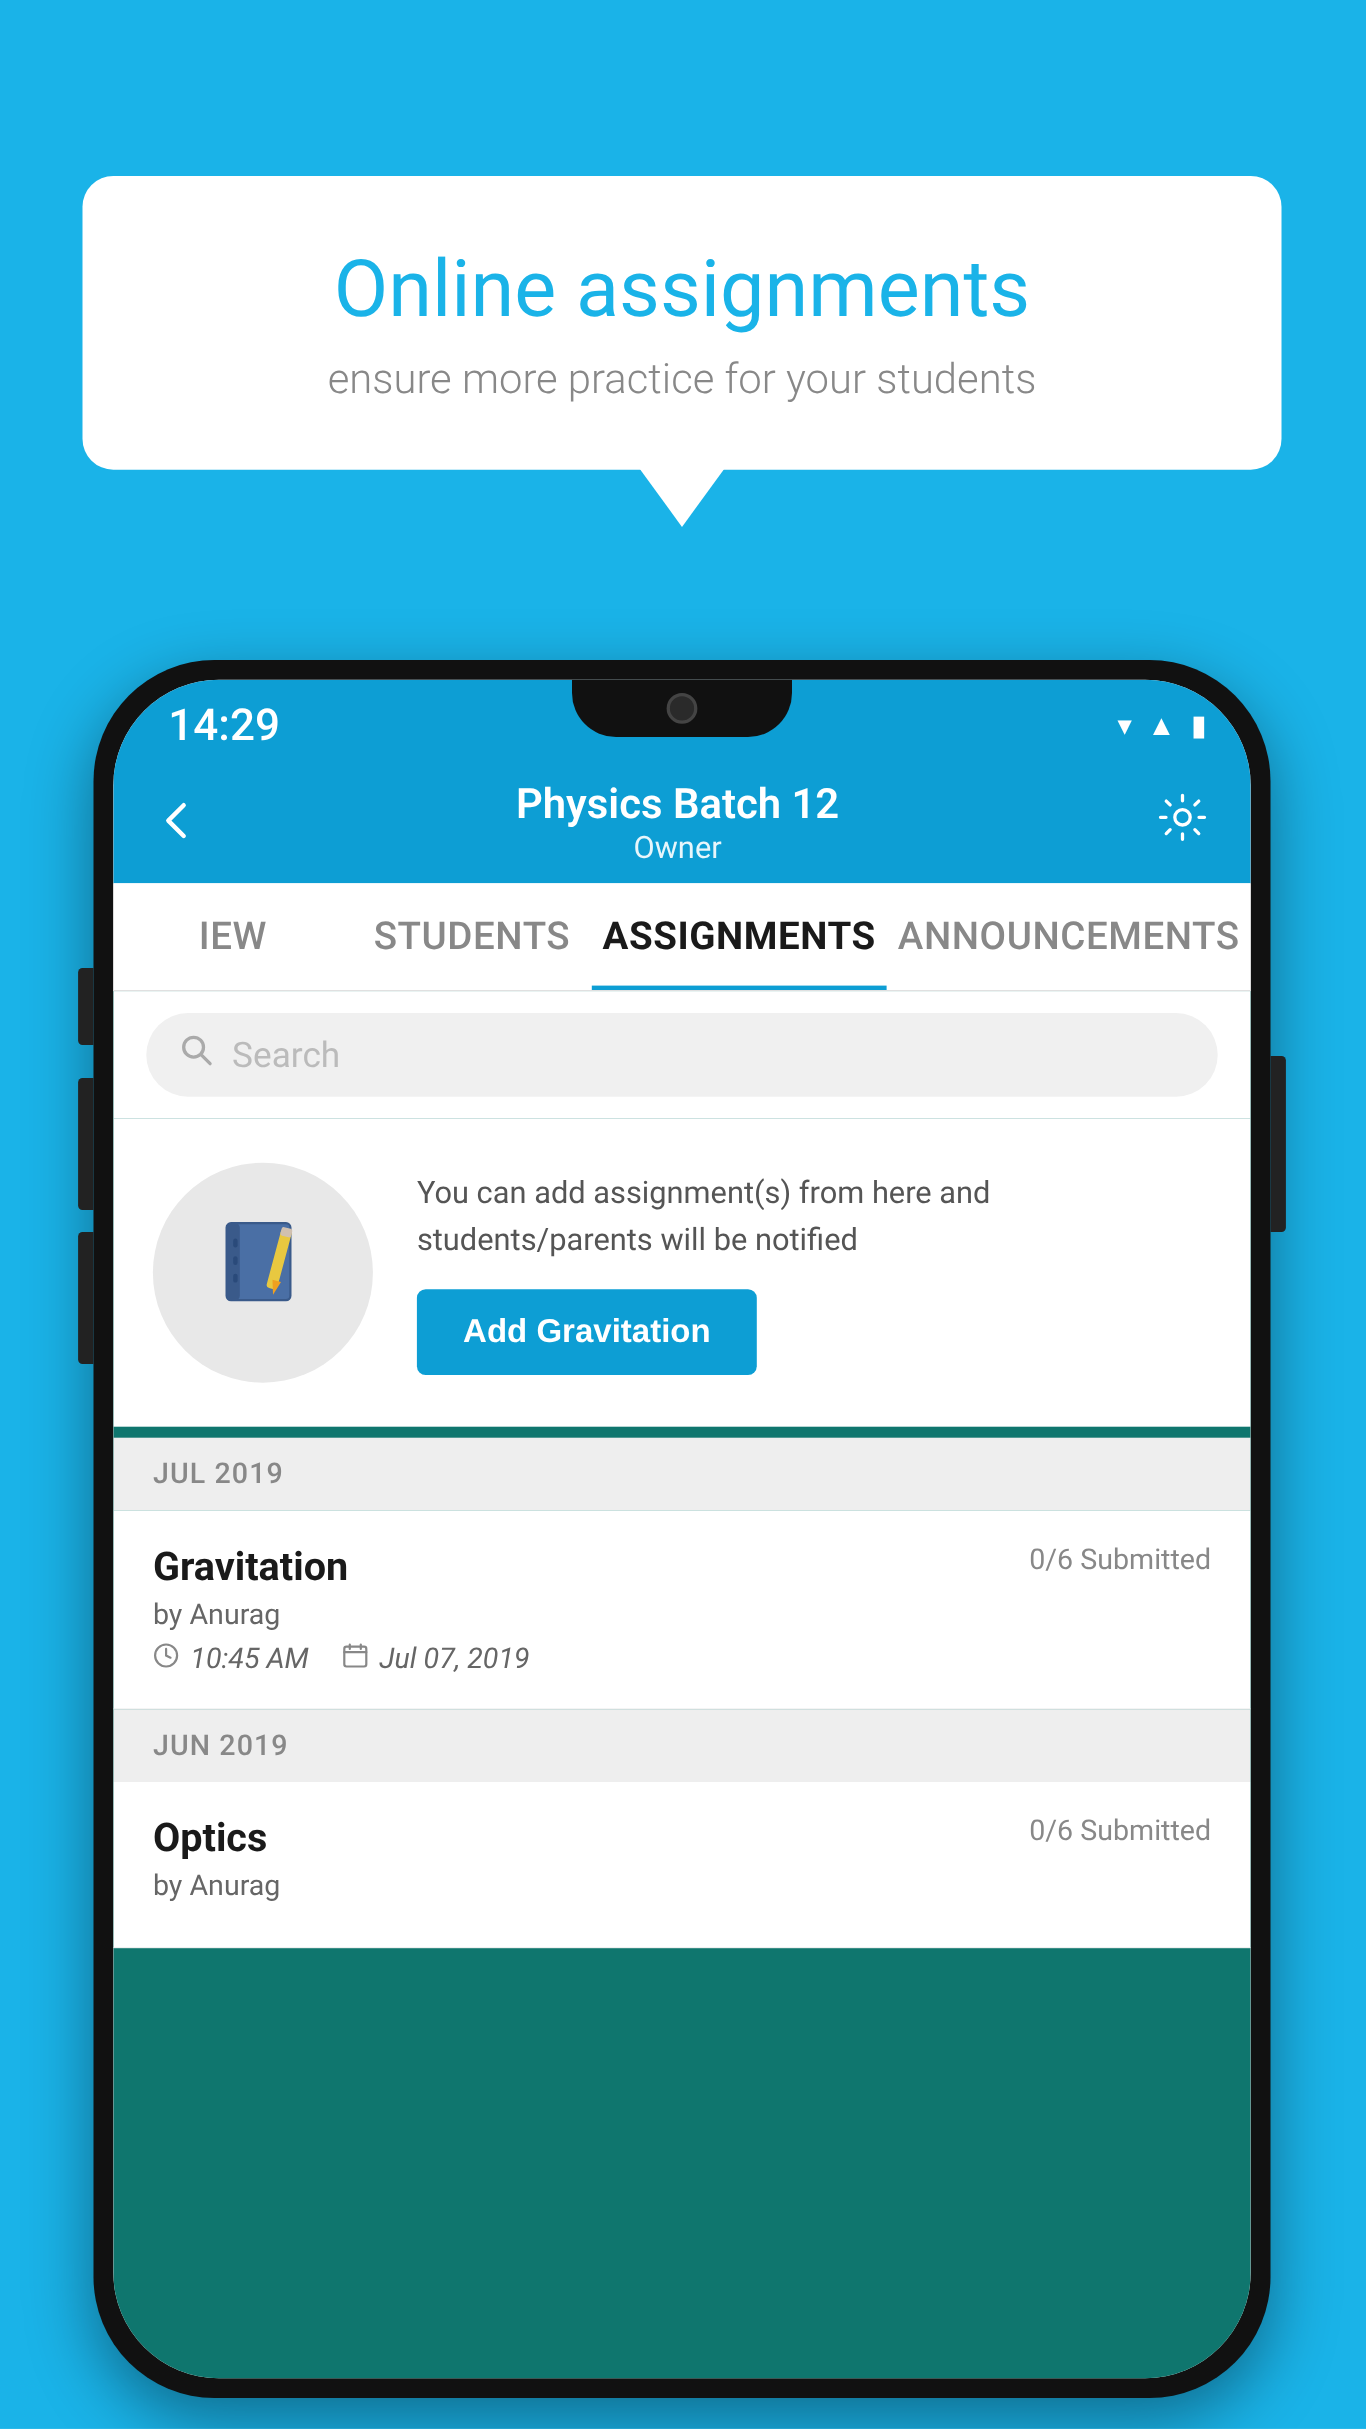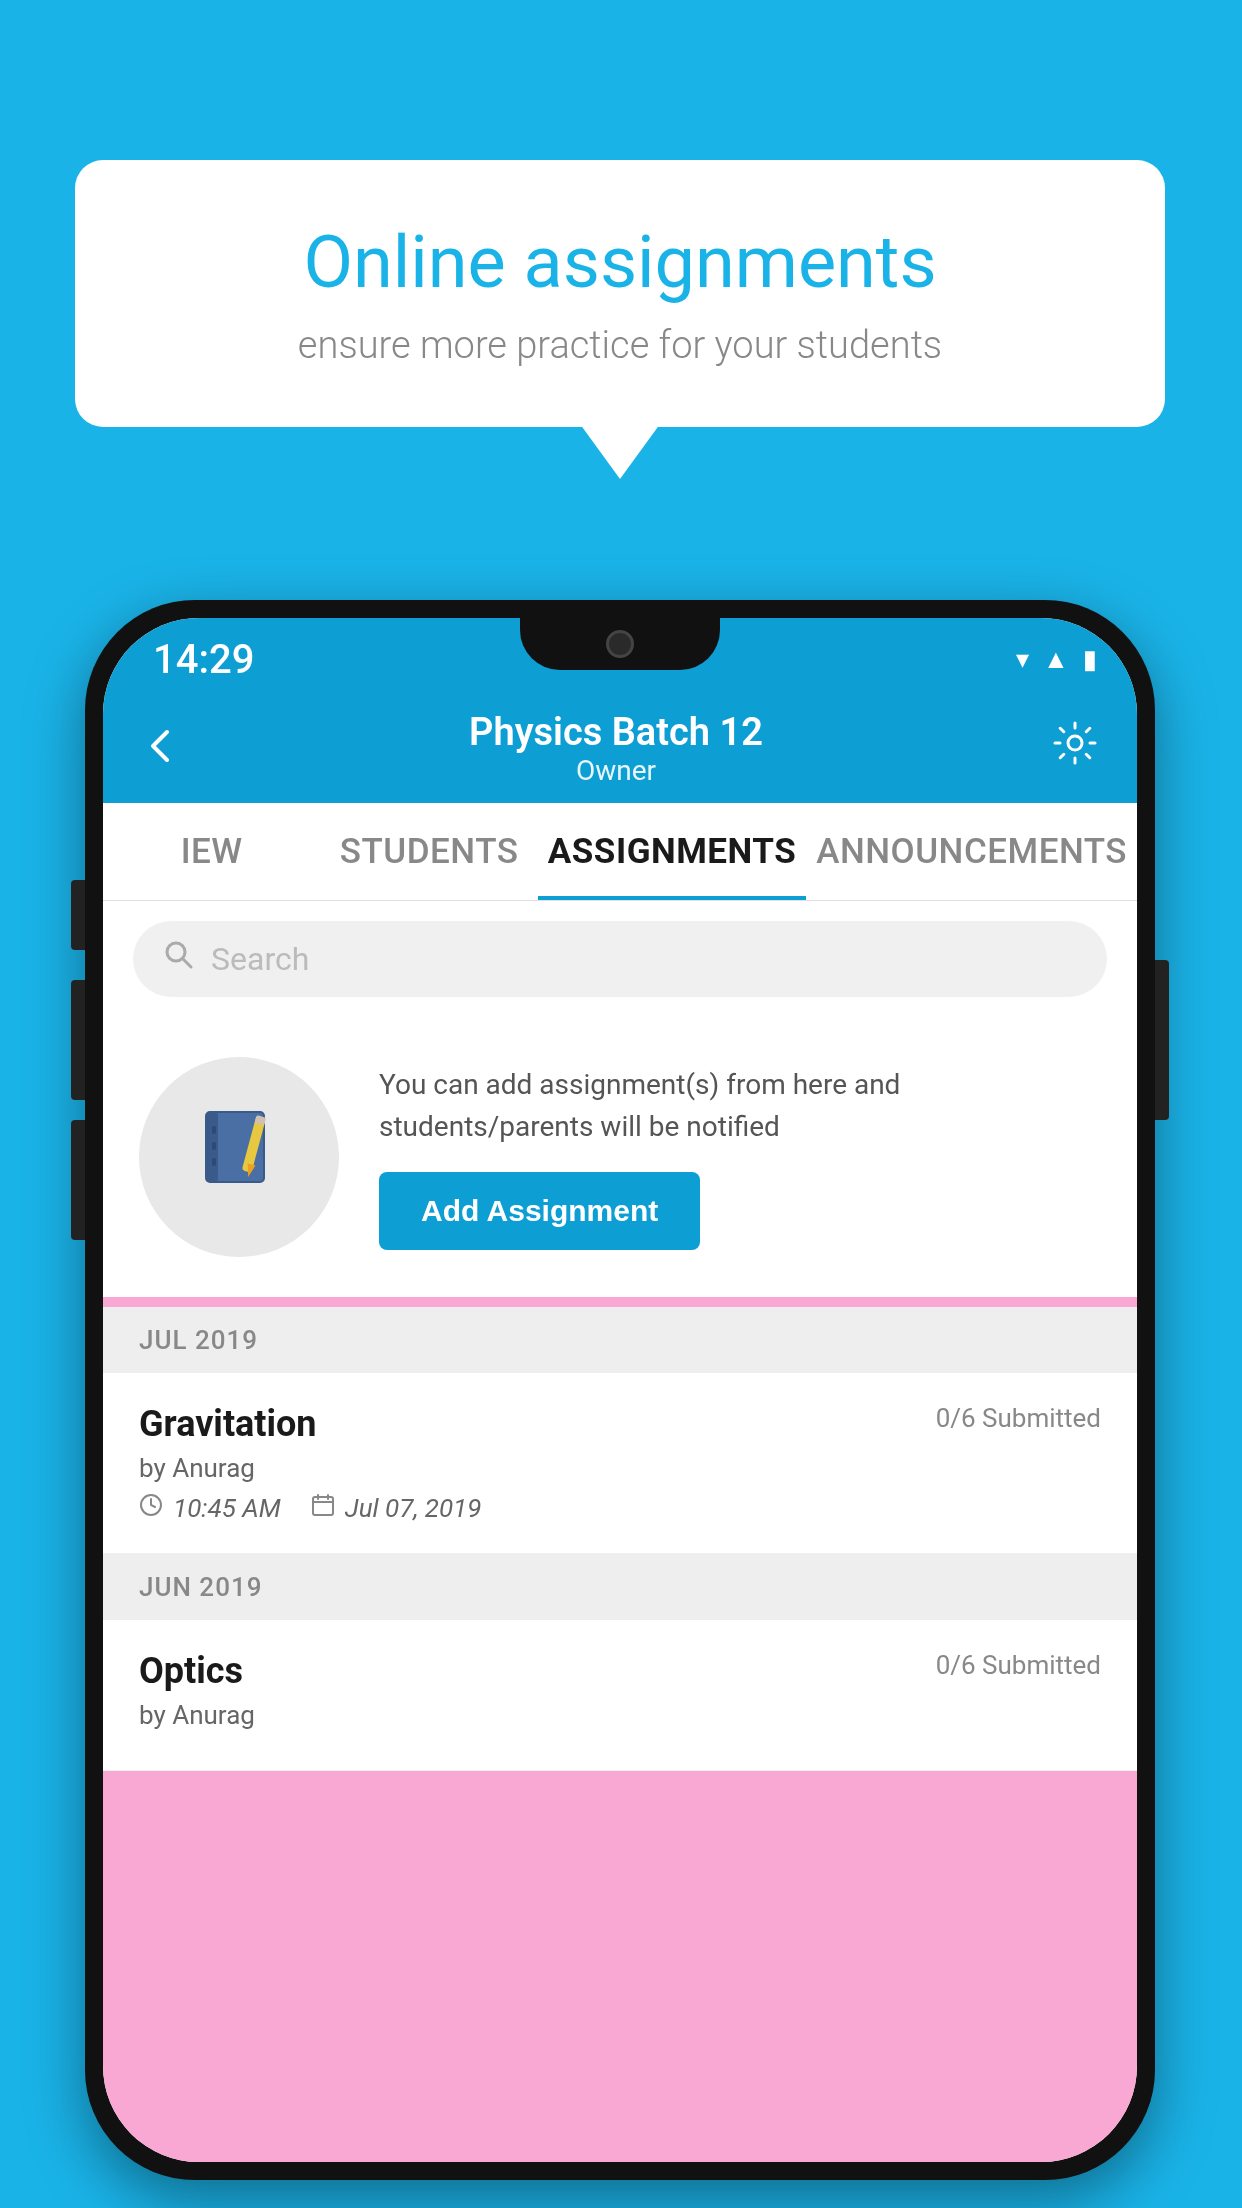"Search" .content-area { background: #f9a8d4 -> #0f766e }
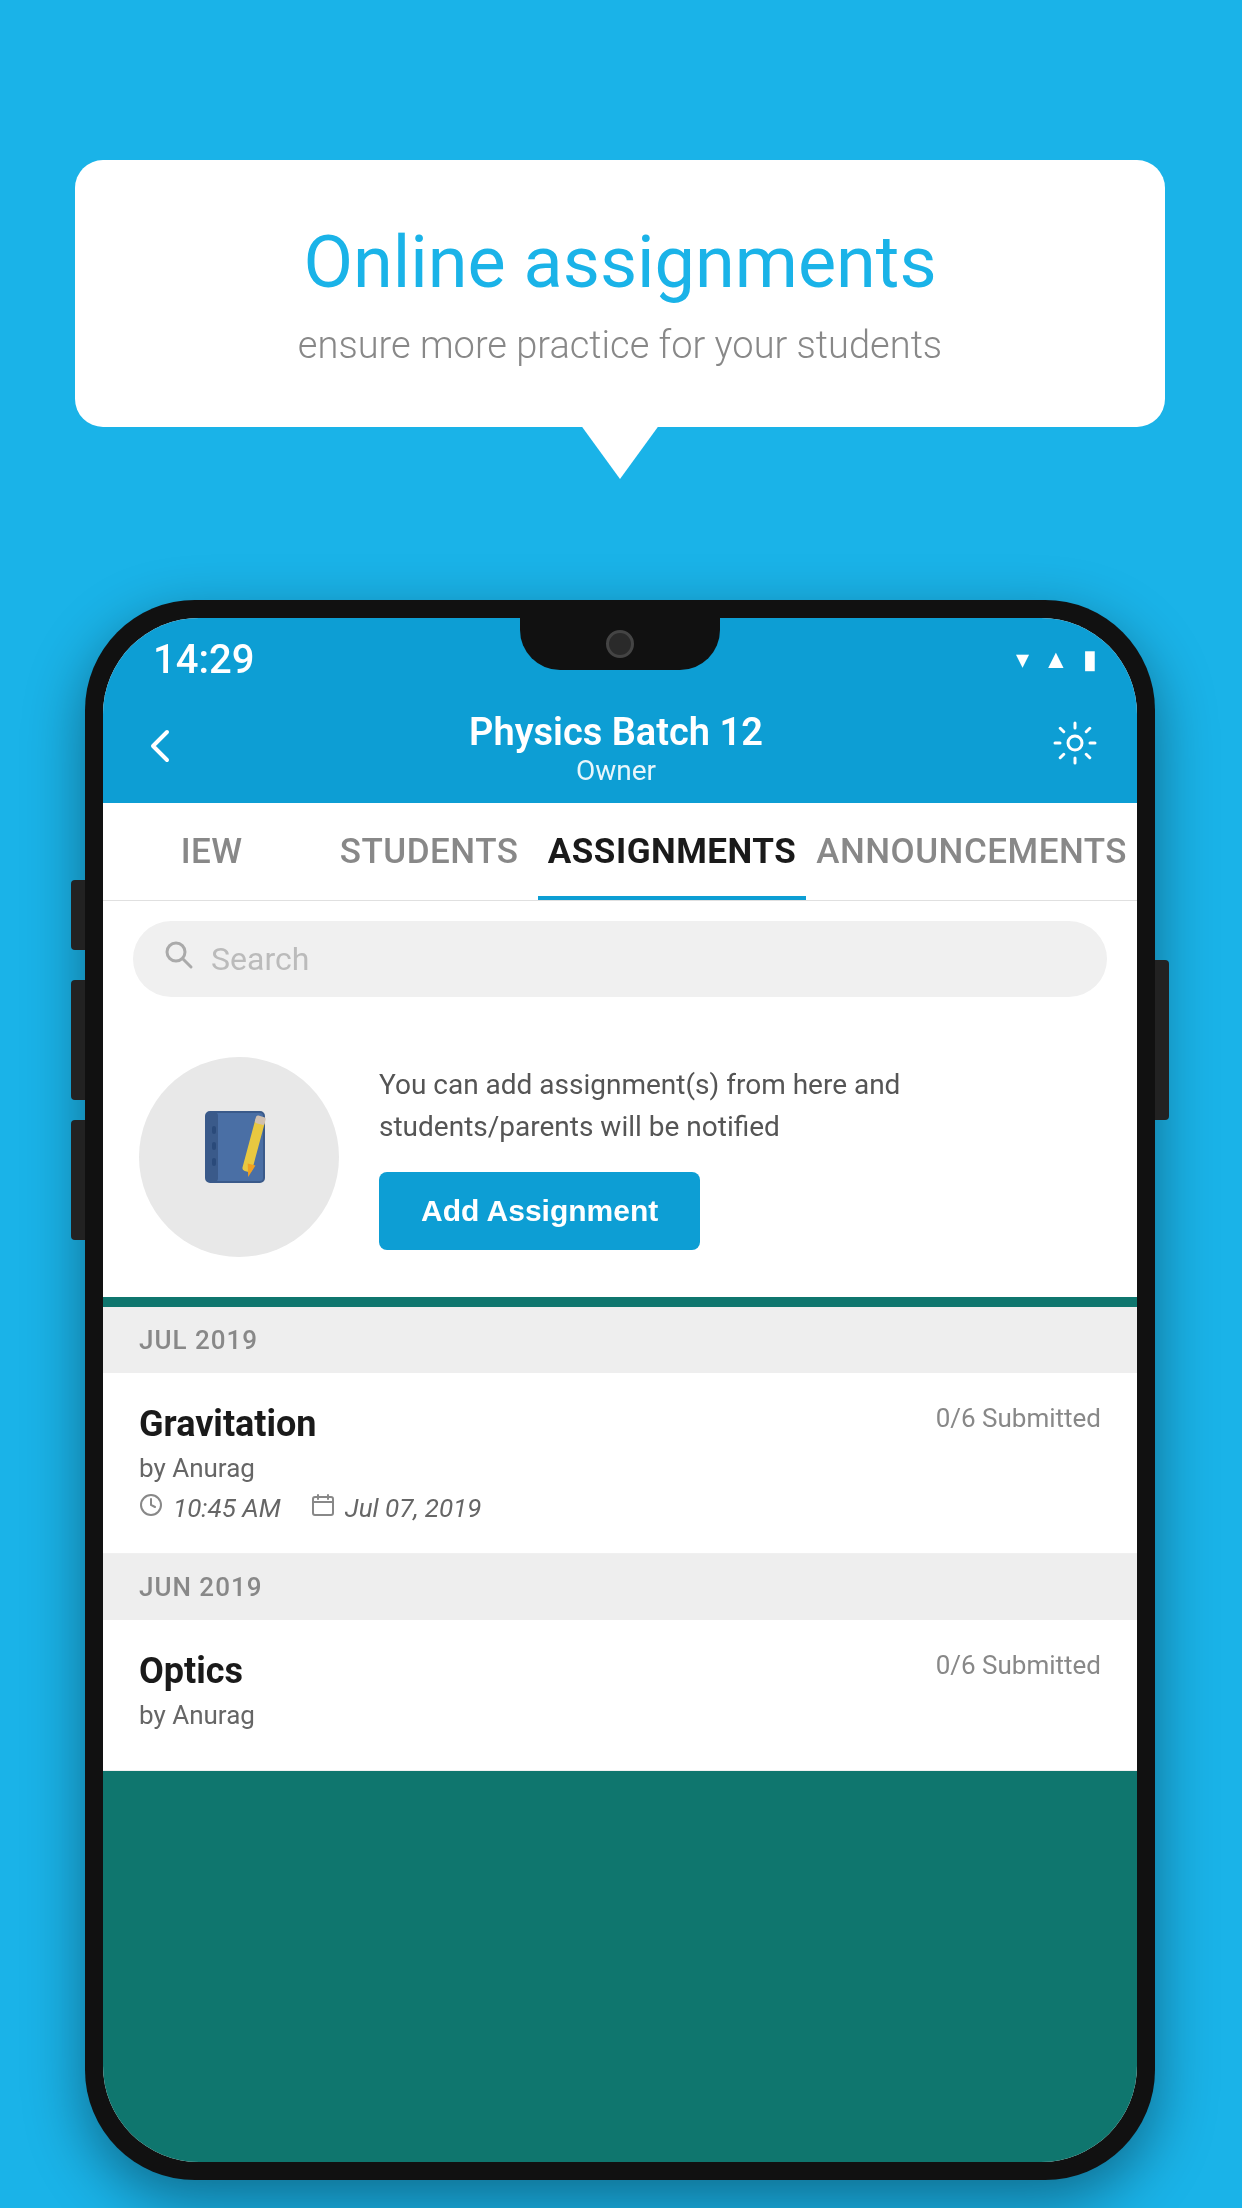"Add Assignment" button.add-assignment-btn { text: Assignment -> Gravitation }
